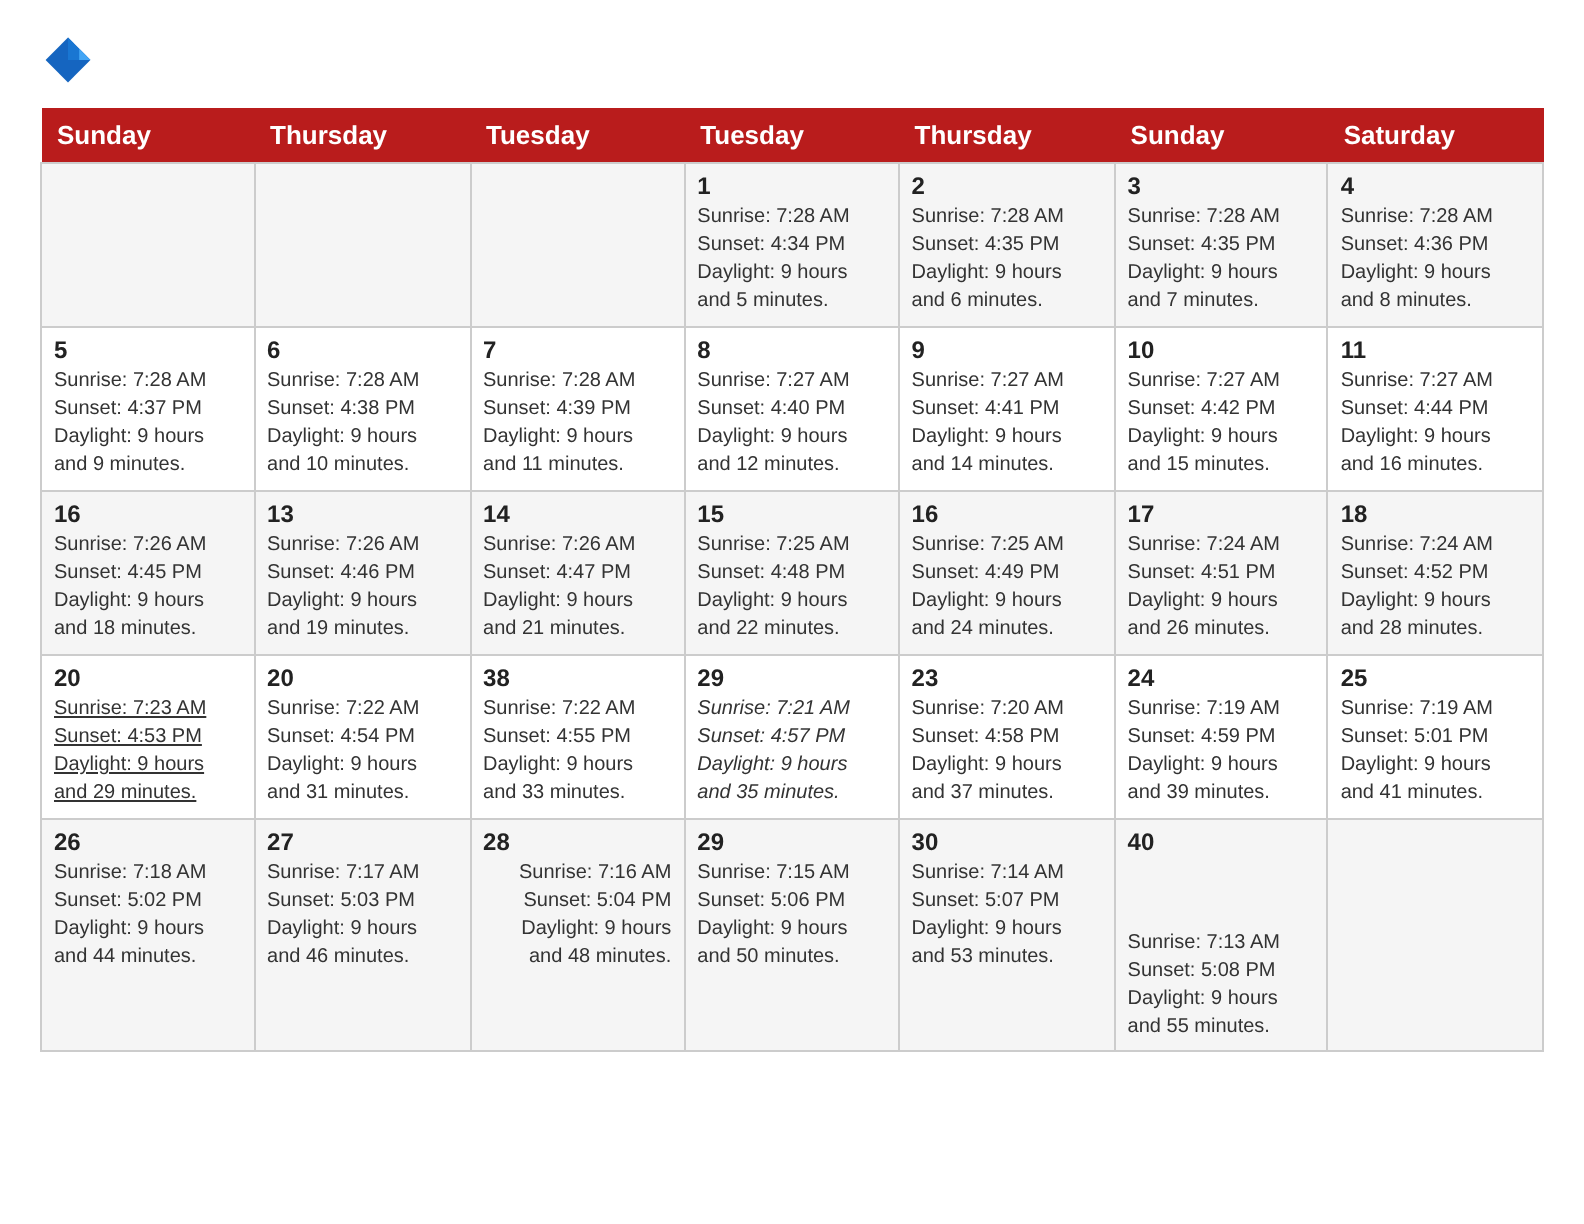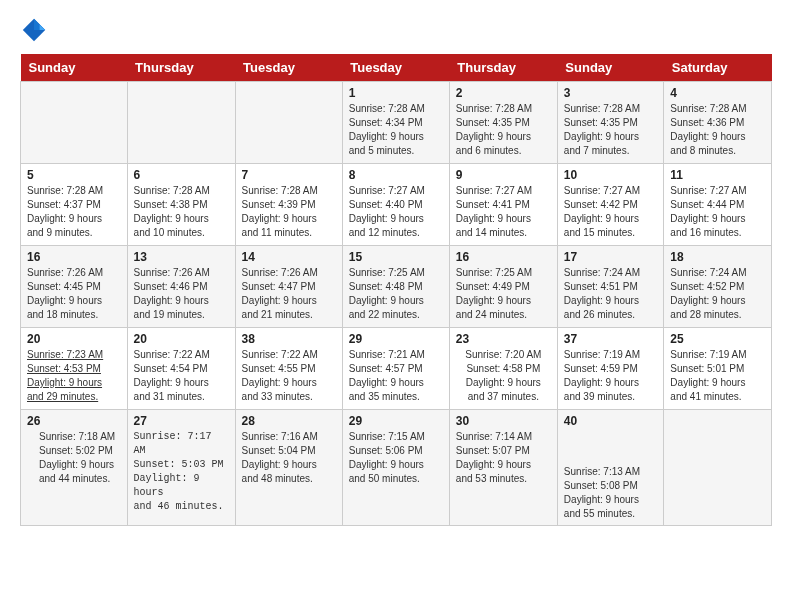"37" span.day-number { text: 37 -> 24 }
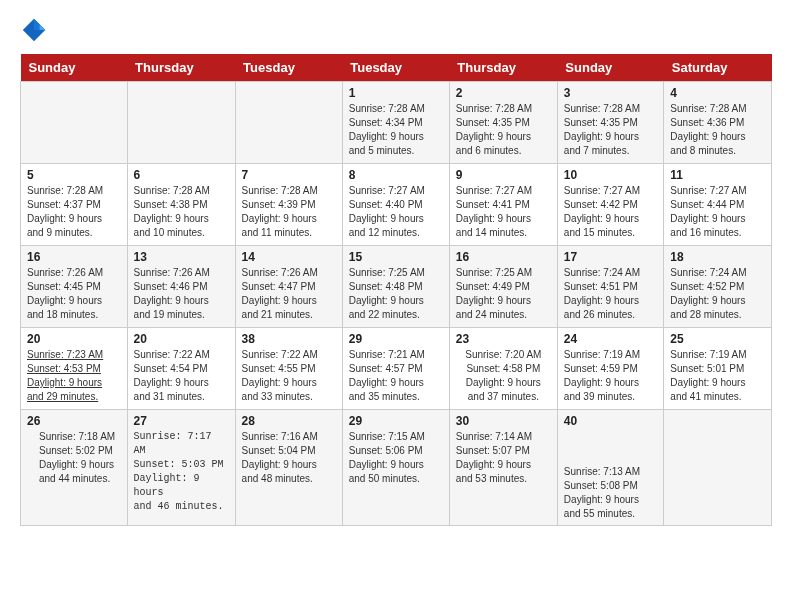"Sunrise: 7:21 AM" div.cell-content { font-style: none -> italic }
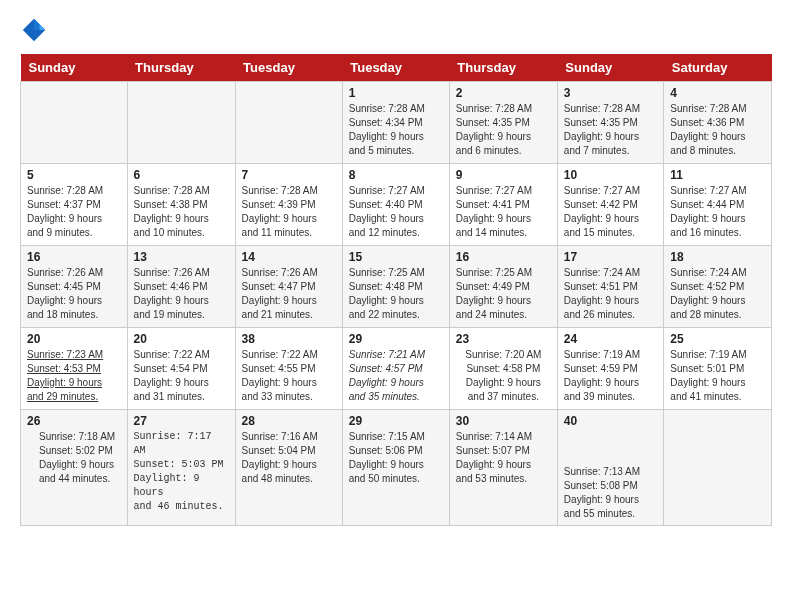"Sunrise: 7:20 AM" div.cell-content { text-align: center -> none }
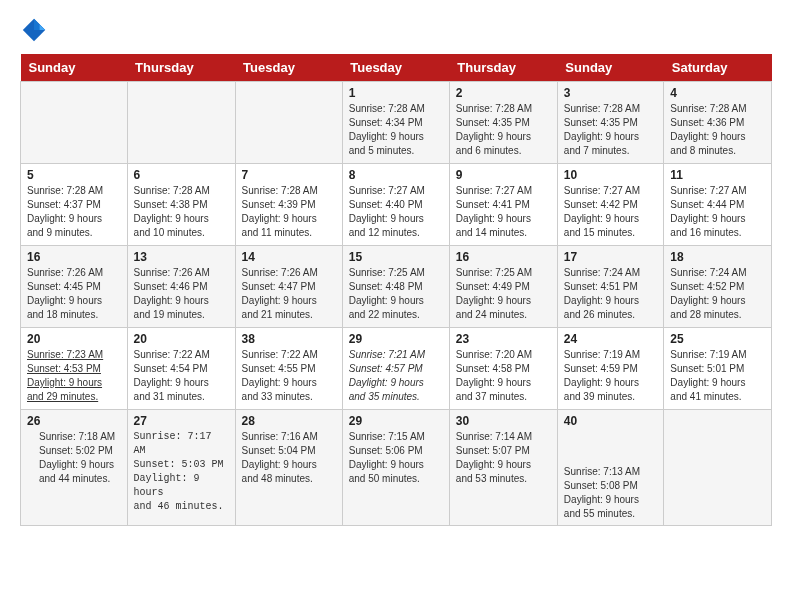"Sunrise: 7:18 AM" div.cell-content { margin-left: 12px -> none }
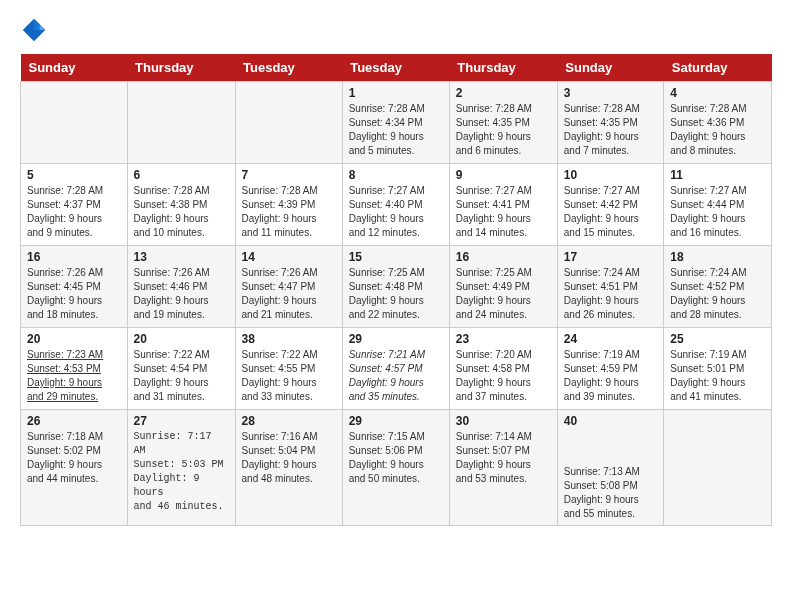"Sunrise: 7:17 AM" div.cell-content { font-family: Liberation Mono, monospace -> none }
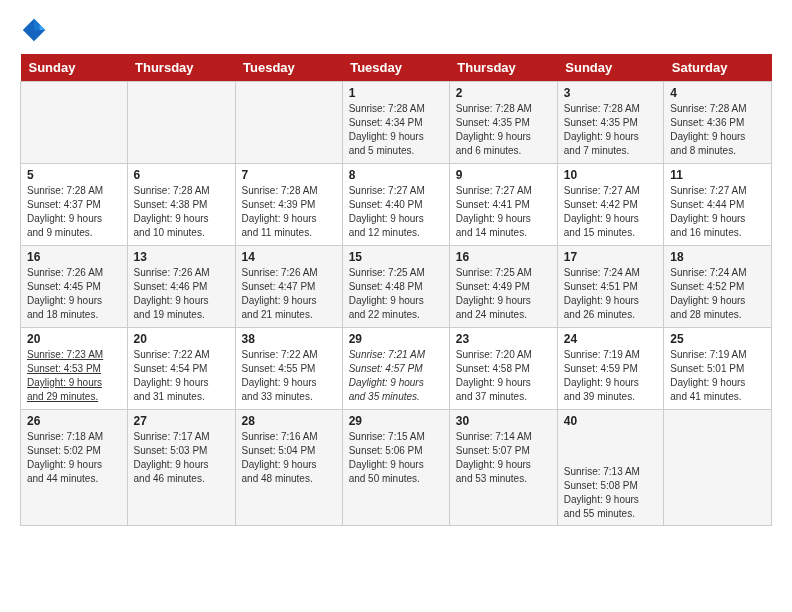"Sunrise: 7:16 AM" div.cell-content { text-align: none -> right }
